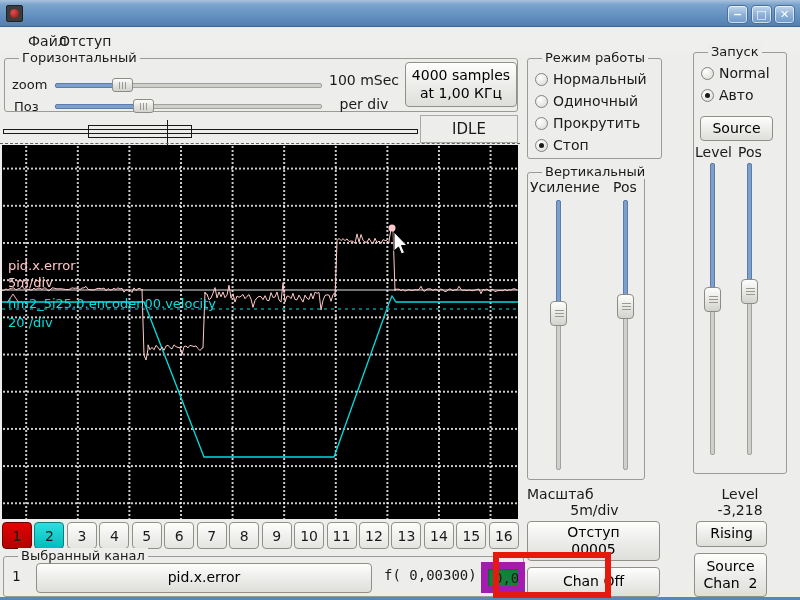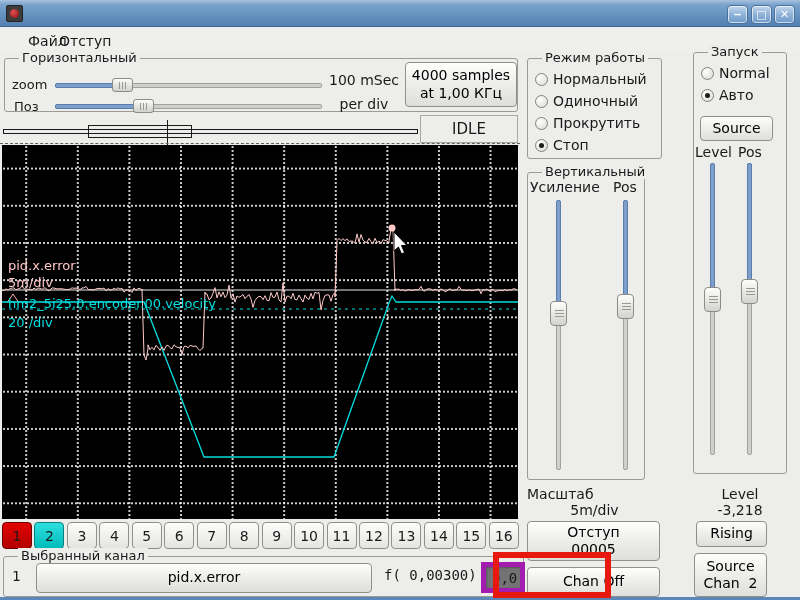"0,0" .entry { background: #737373 -> #15803d; border: 5px solid #a21caf -> 7px solid #a21caf }
